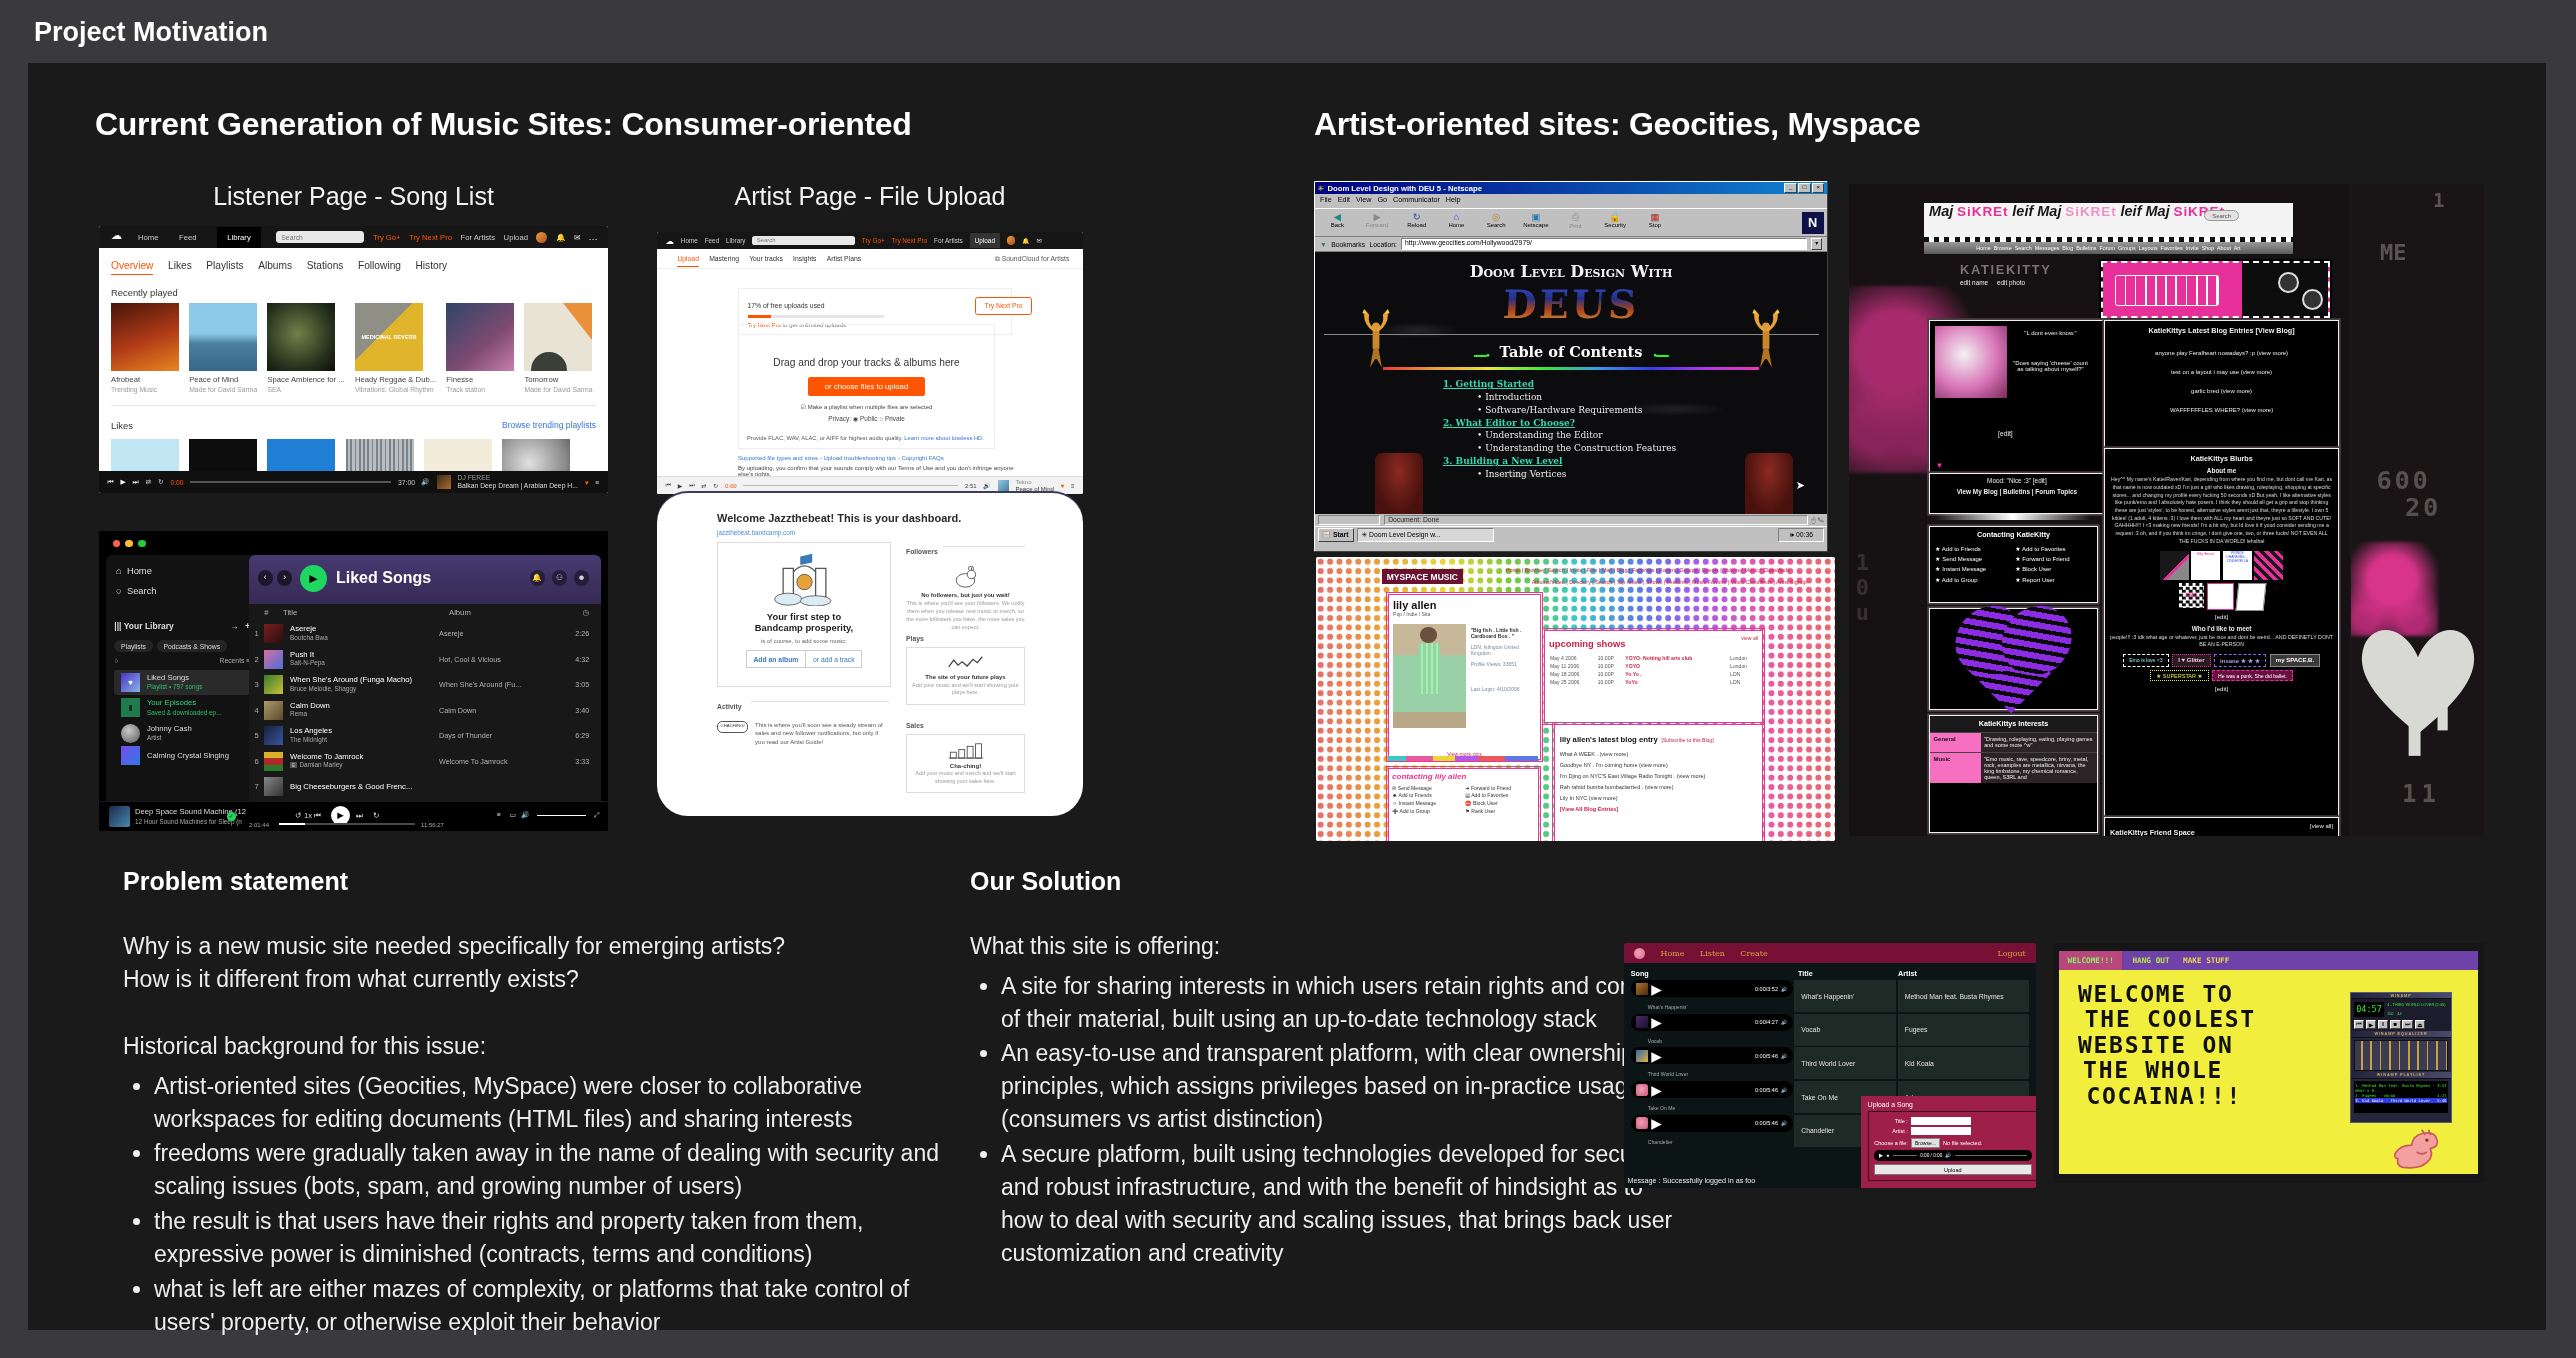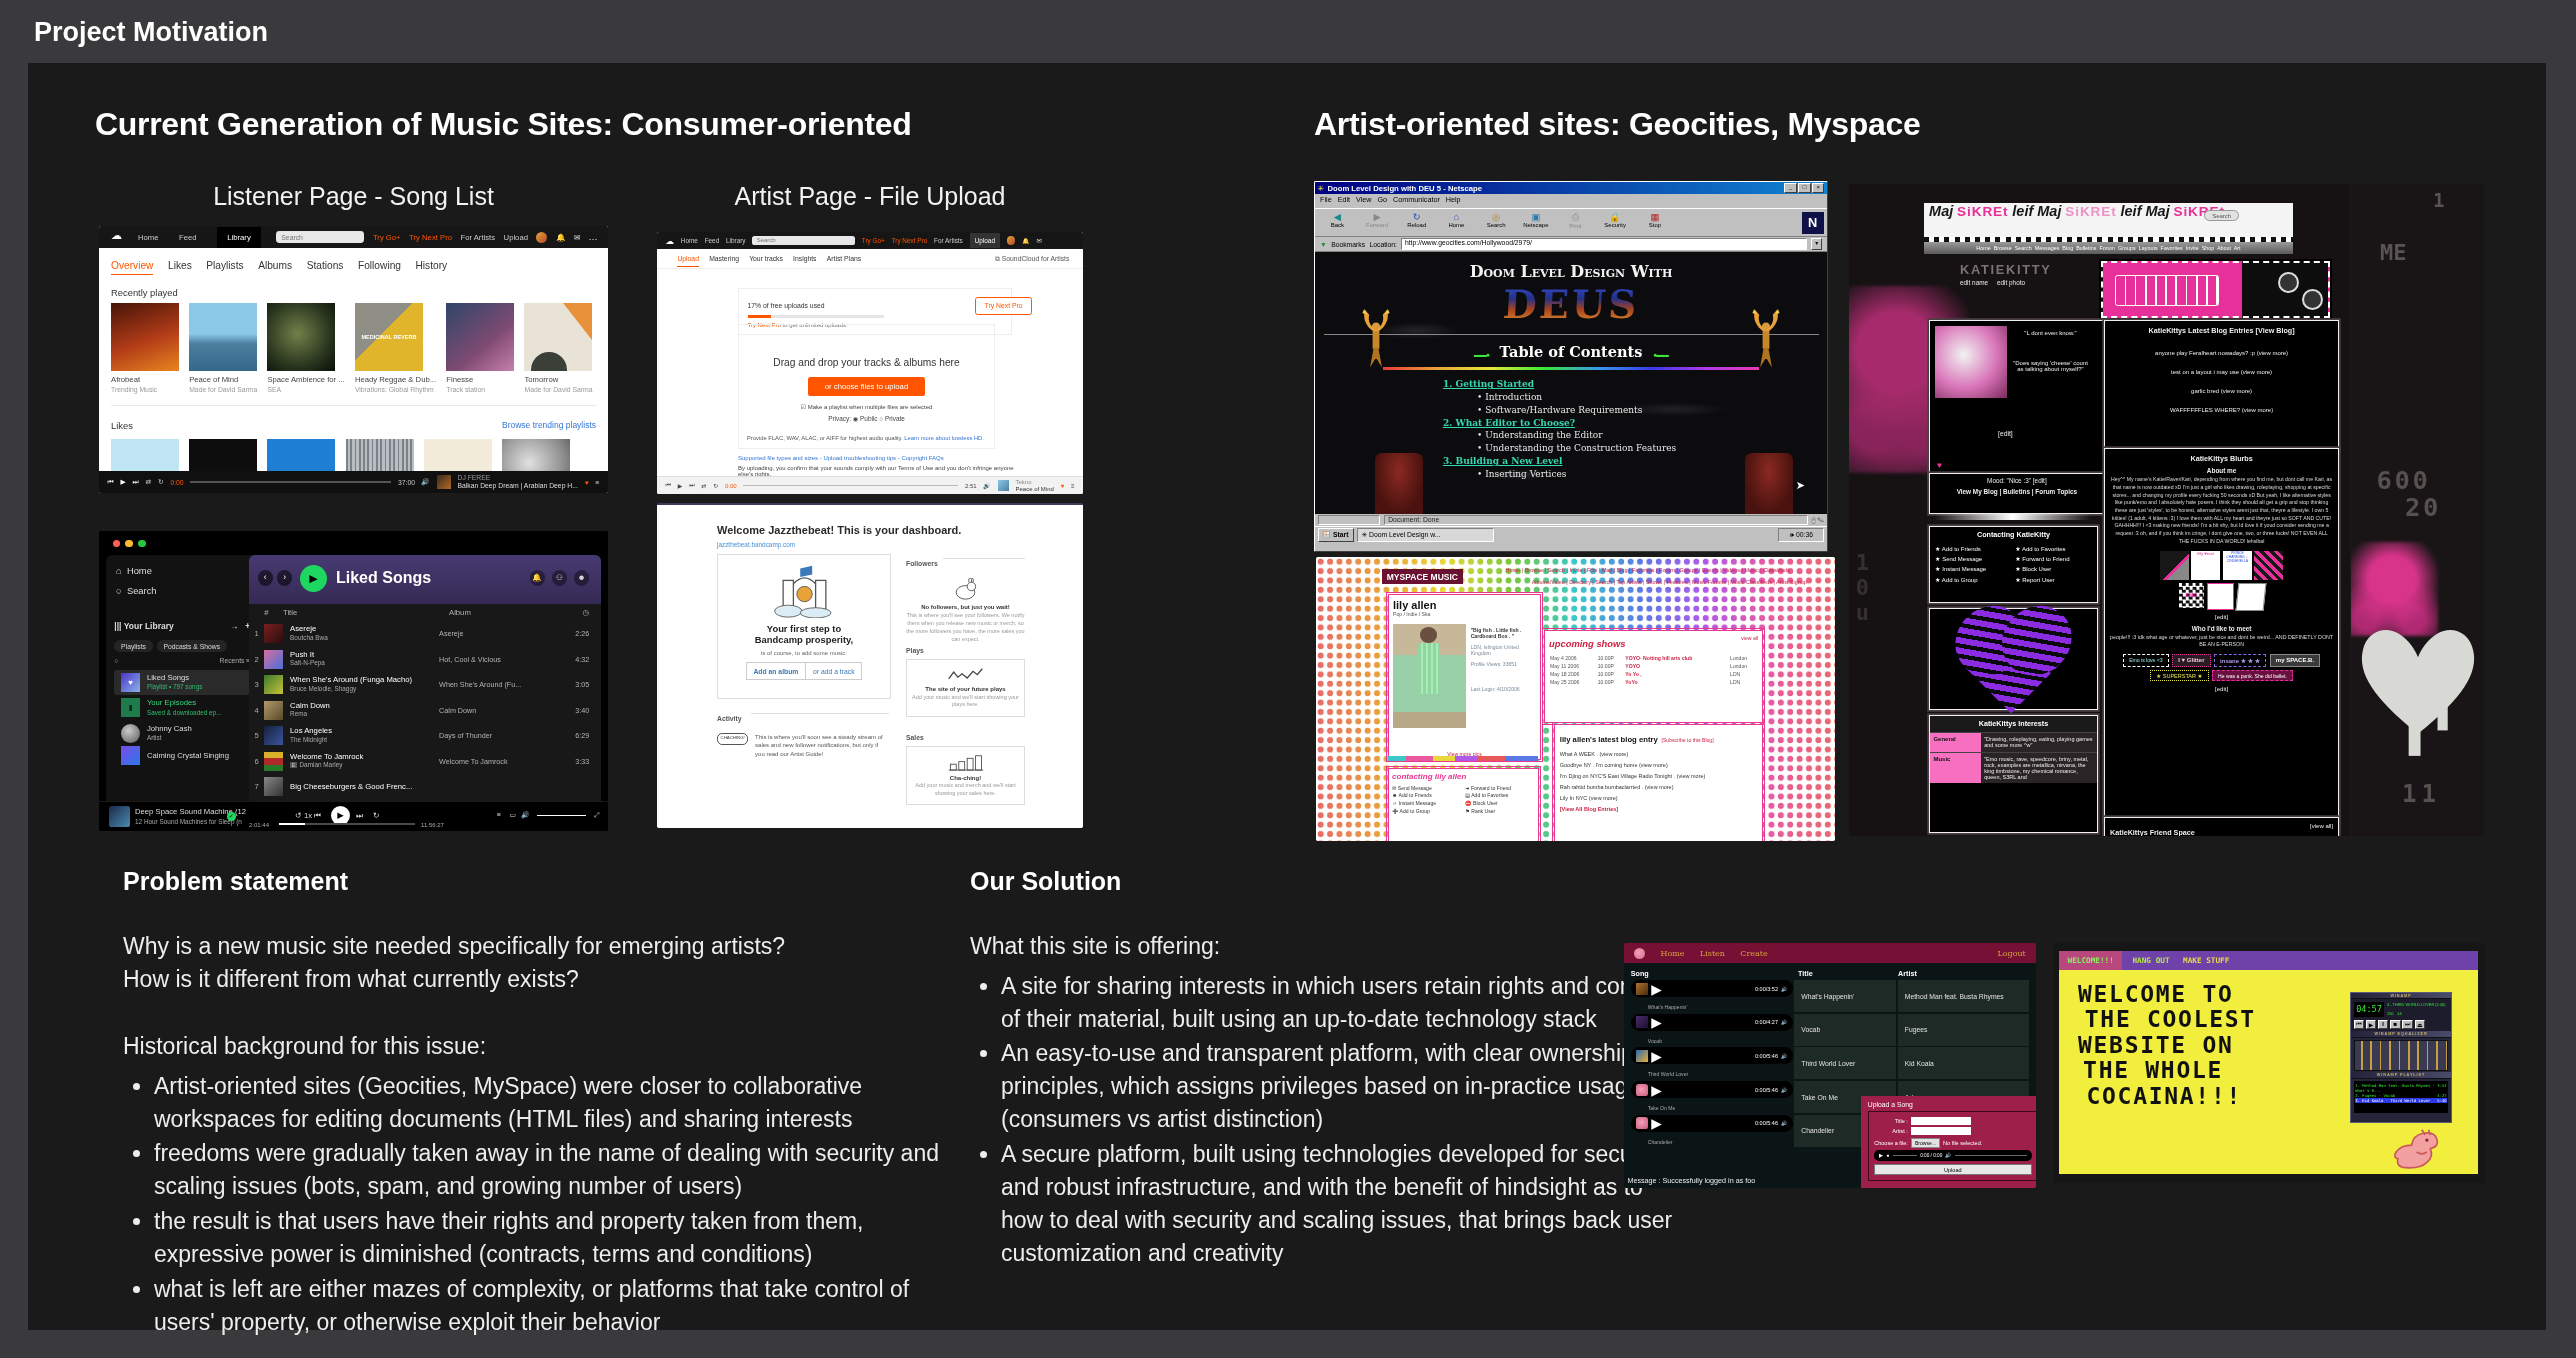"Welcome Jazzthebeat! This is your" div.shot { border-radius: none -> 31px; top: 440px -> 428px }
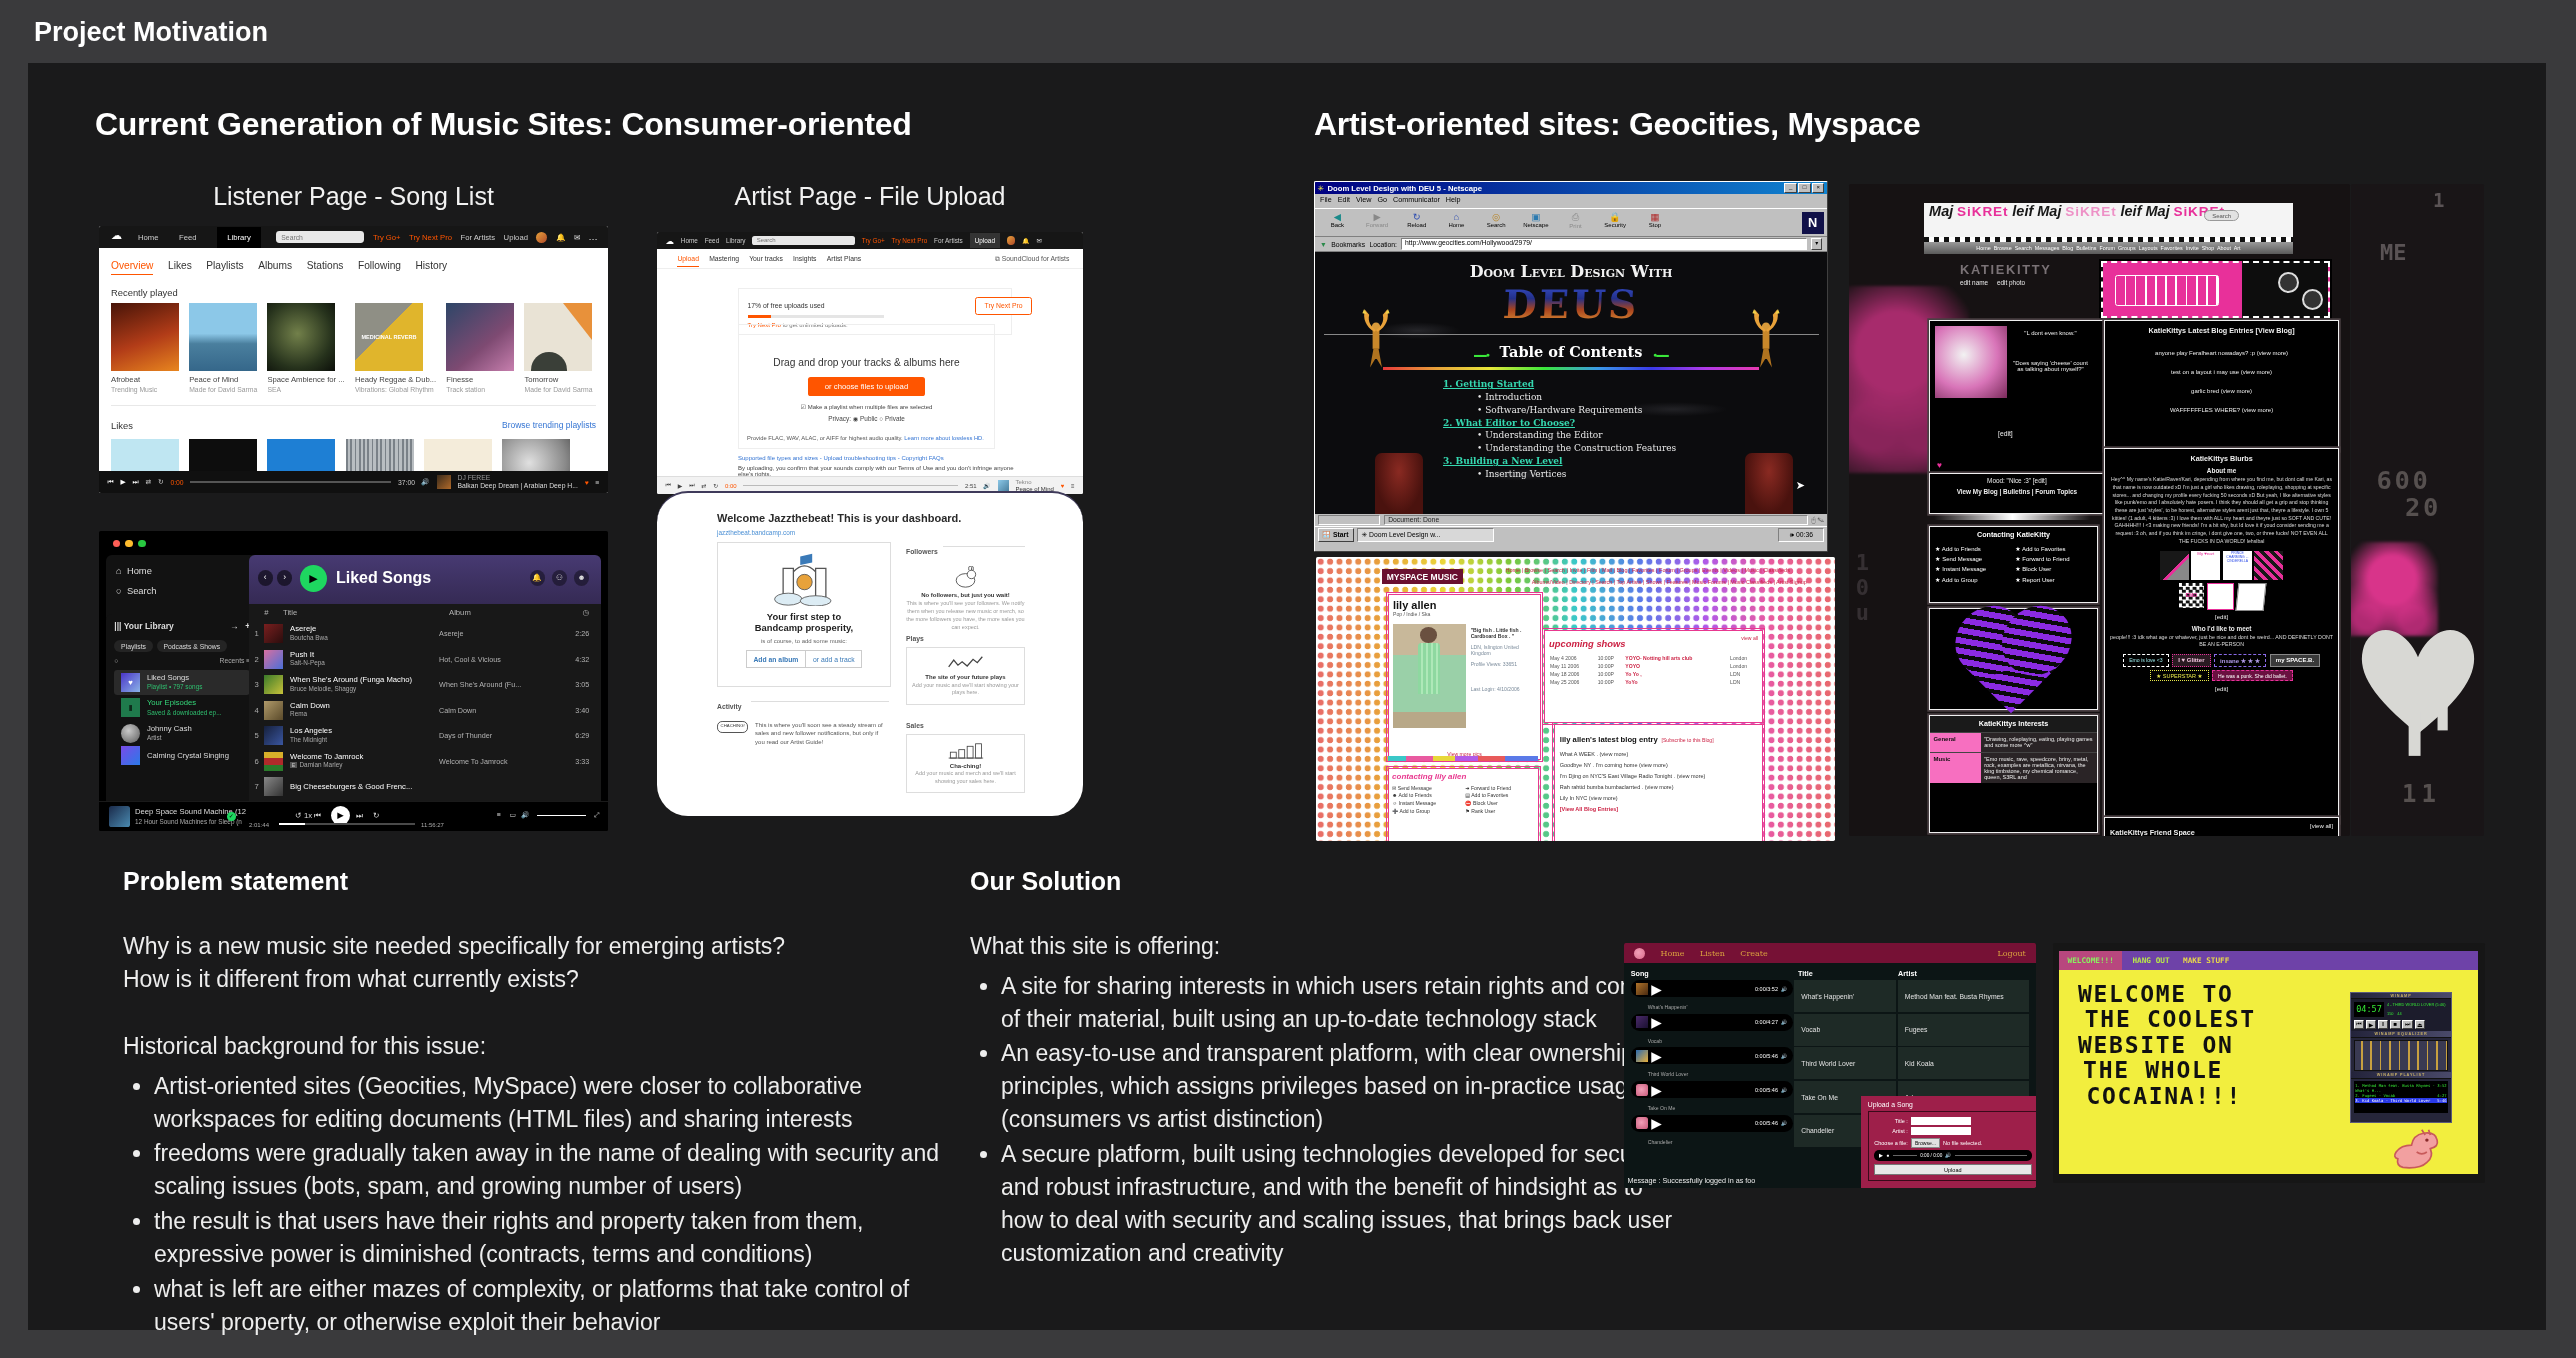"upcoming shows" span { font-style: italic -> none }
